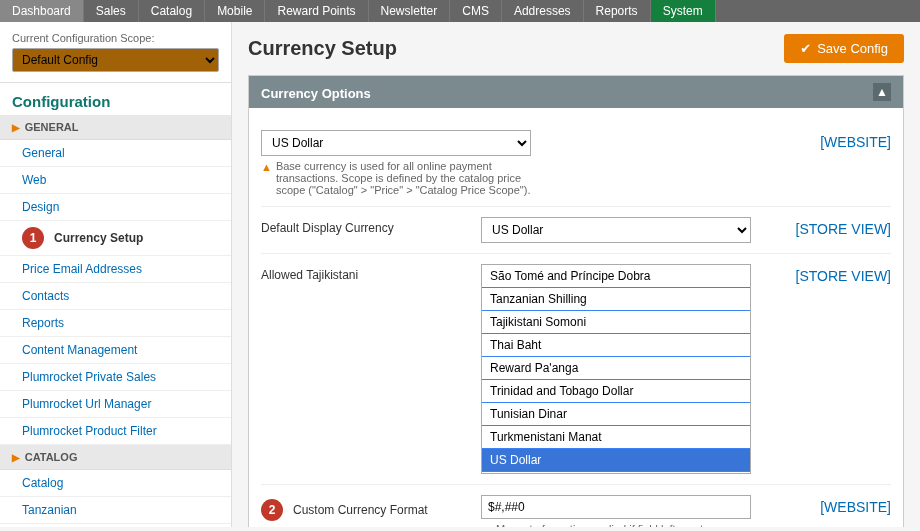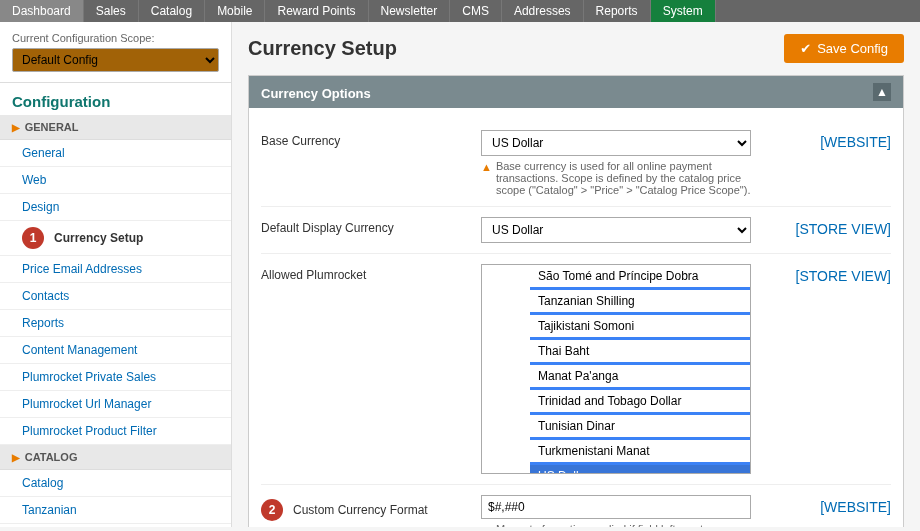"Base Currency" div.form-label { html: <div>Base Currency</div> -> none }
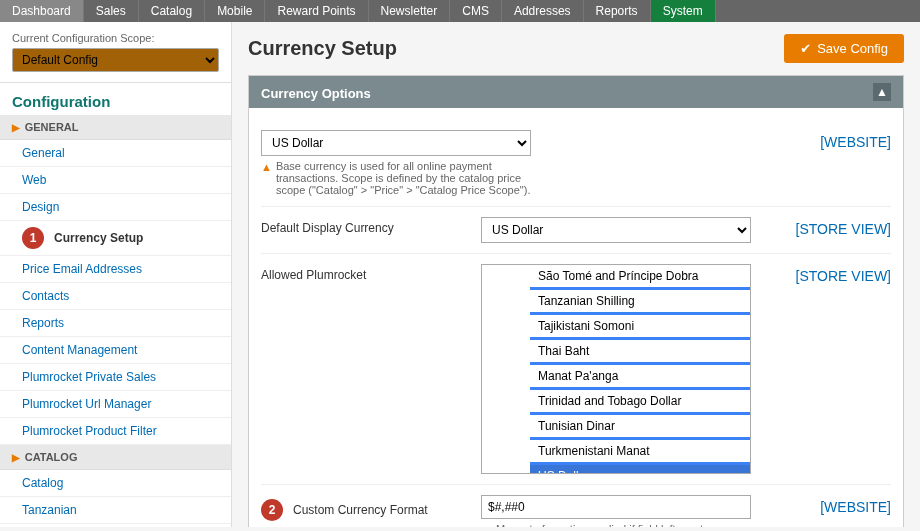"Allowed Plumrocket" div.form-label { text: Plumrocket -> Tajikistani }
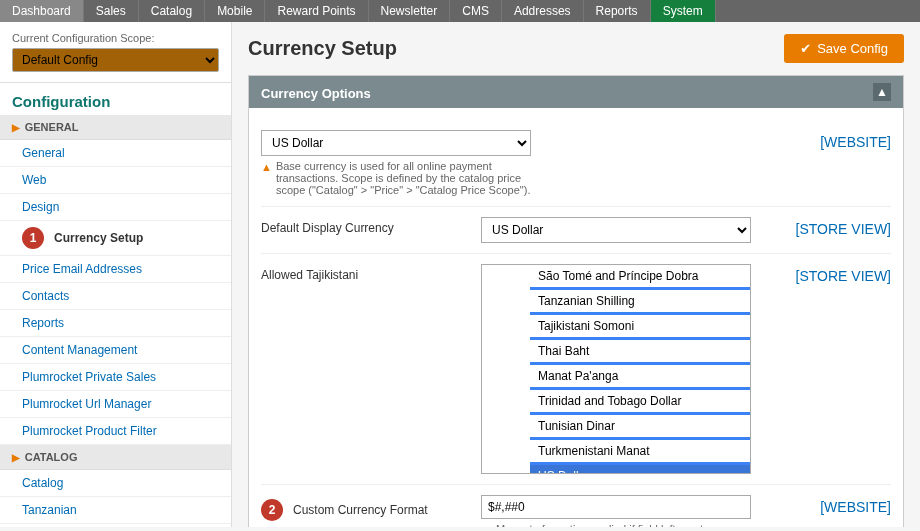"São Tomé and Príncipe Dobra" .multi-select-item { border-bottom: 3px solid #3b82f6 -> 1px solid #3b82f6; margin-left: 48px -> none }
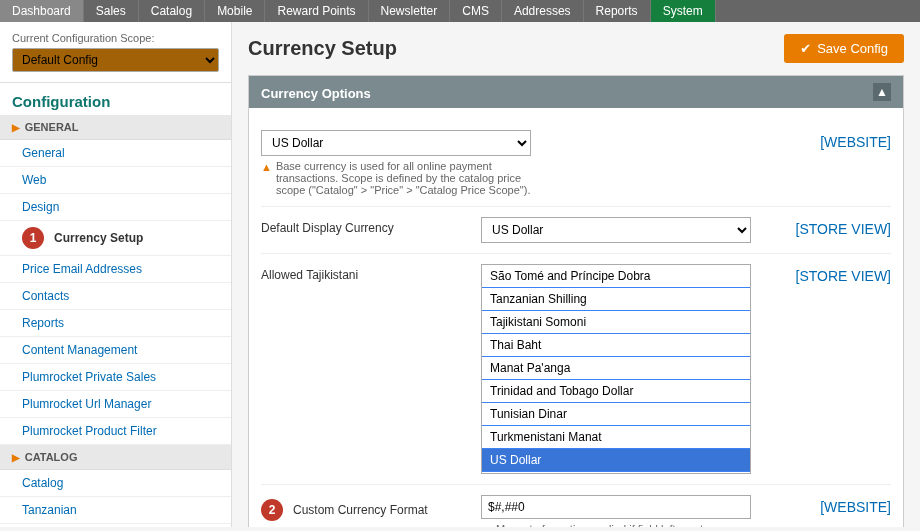"Manat Pa'anga" div.multi-select-item { text: Manat -> Reward }
